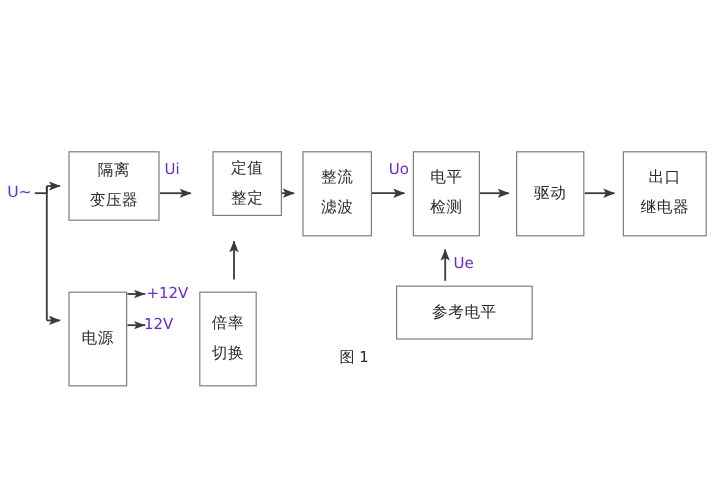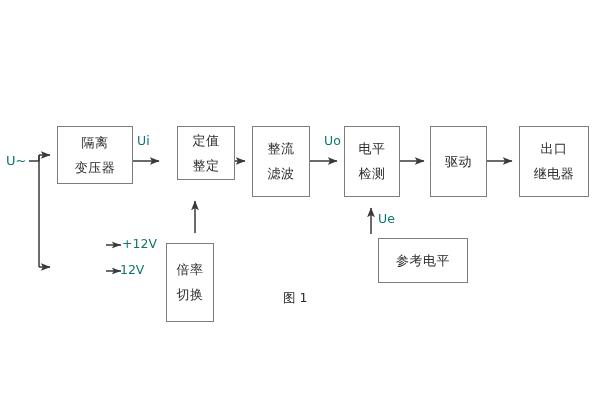"Ui" .lbl { color: #0f766e -> #6d28d9 }
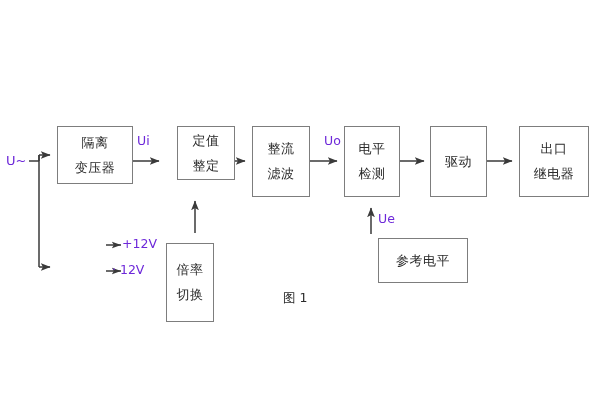"参考电平" div.box { margin-left: 48px -> none; width: 90px -> 114px }
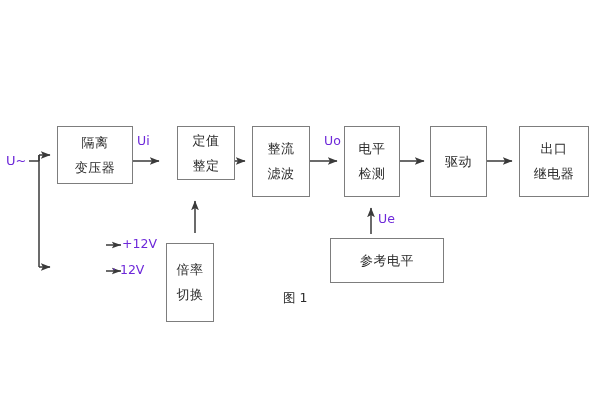"电源" div.box { html: none -> <div> <span>电源</span> </div> }
